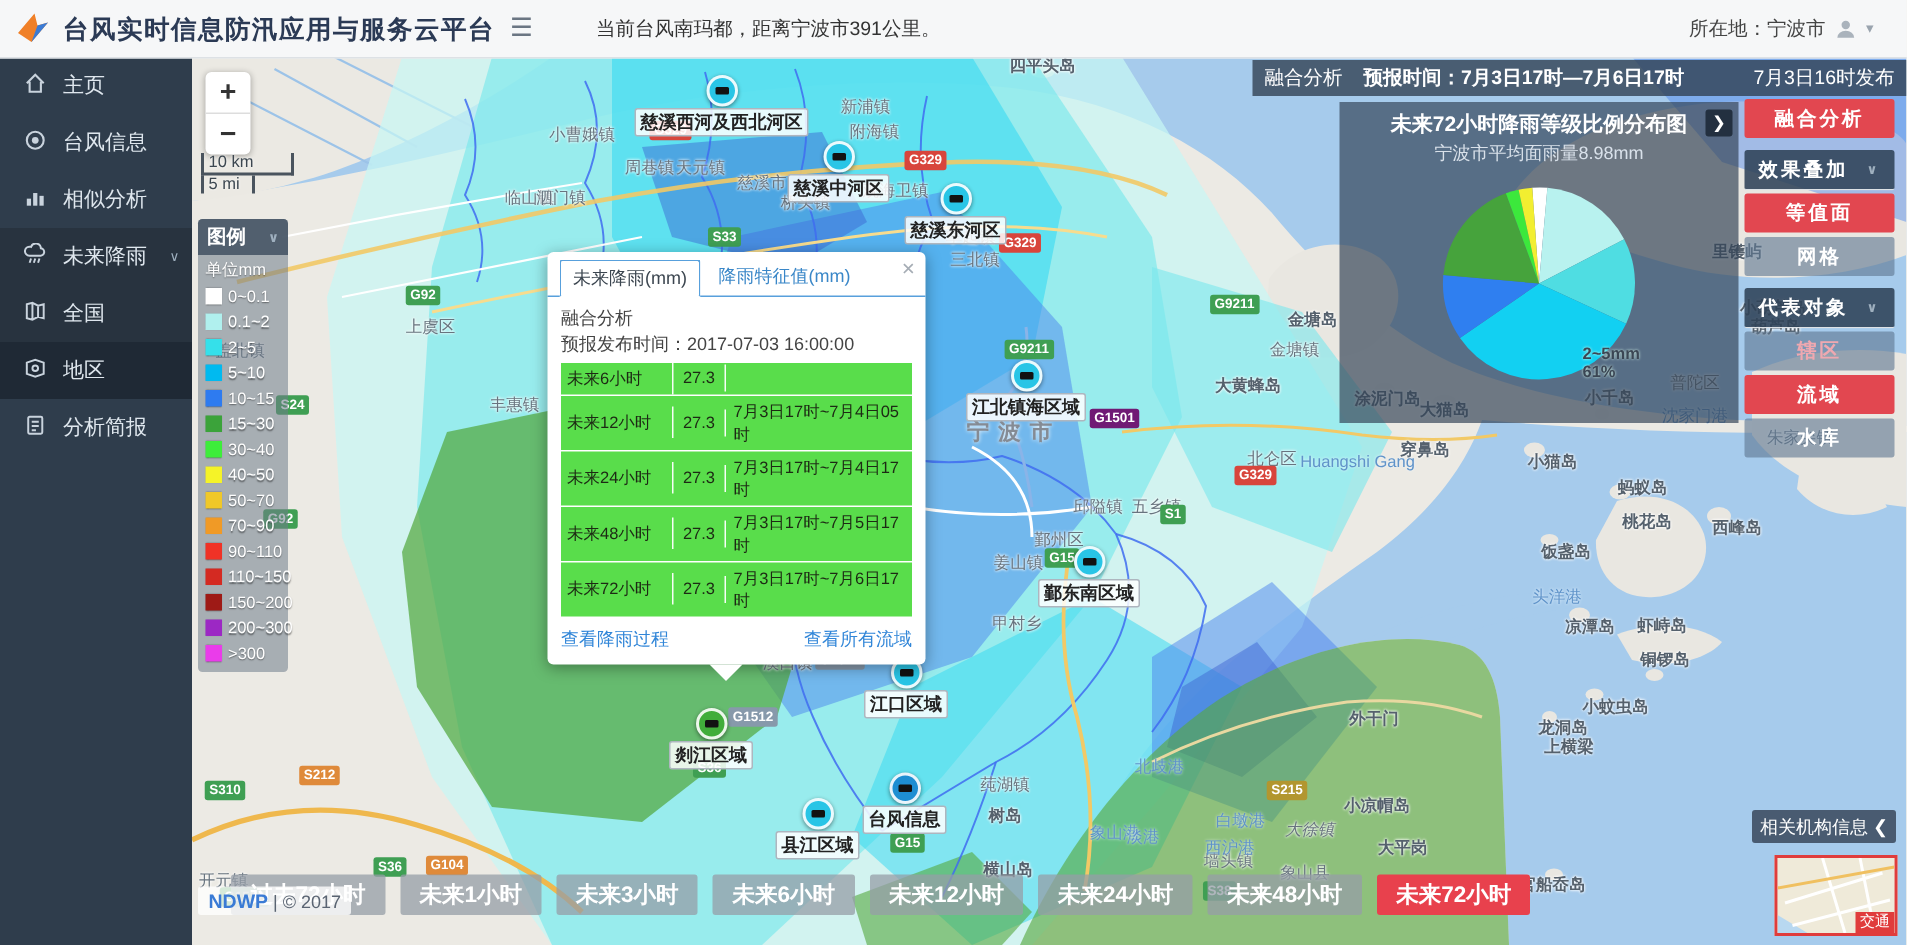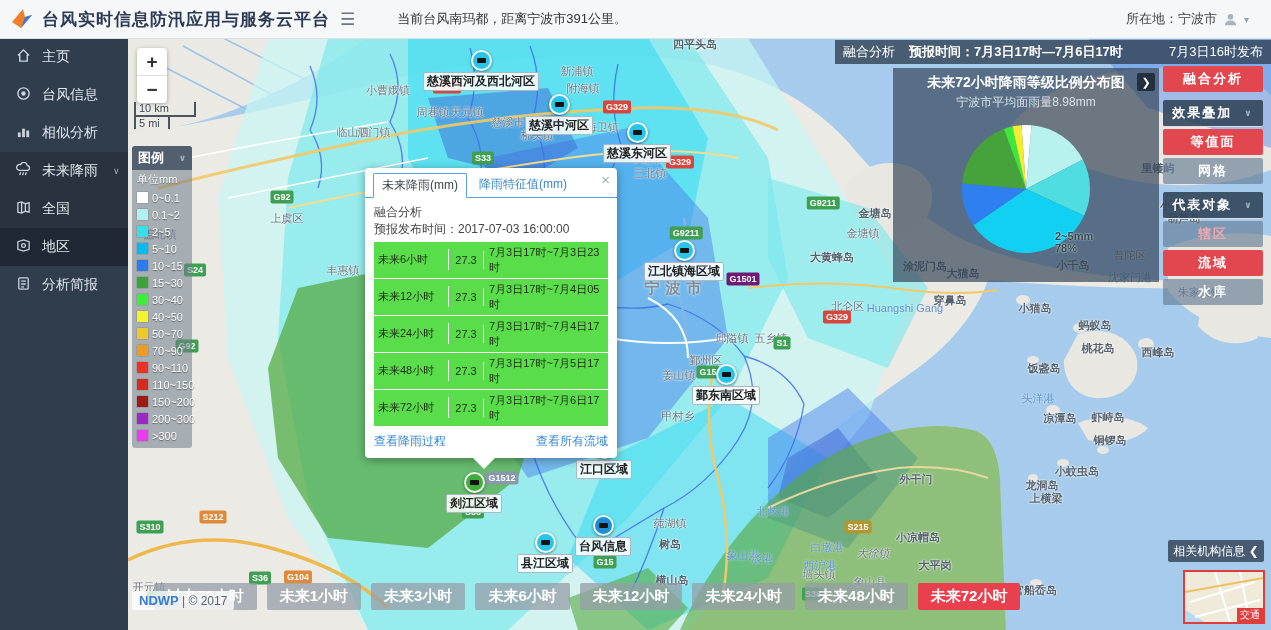"7月3日17时~7月3日23时" span.c3 { html: <span>7月3日17时~7月3日23时</span> -> none }
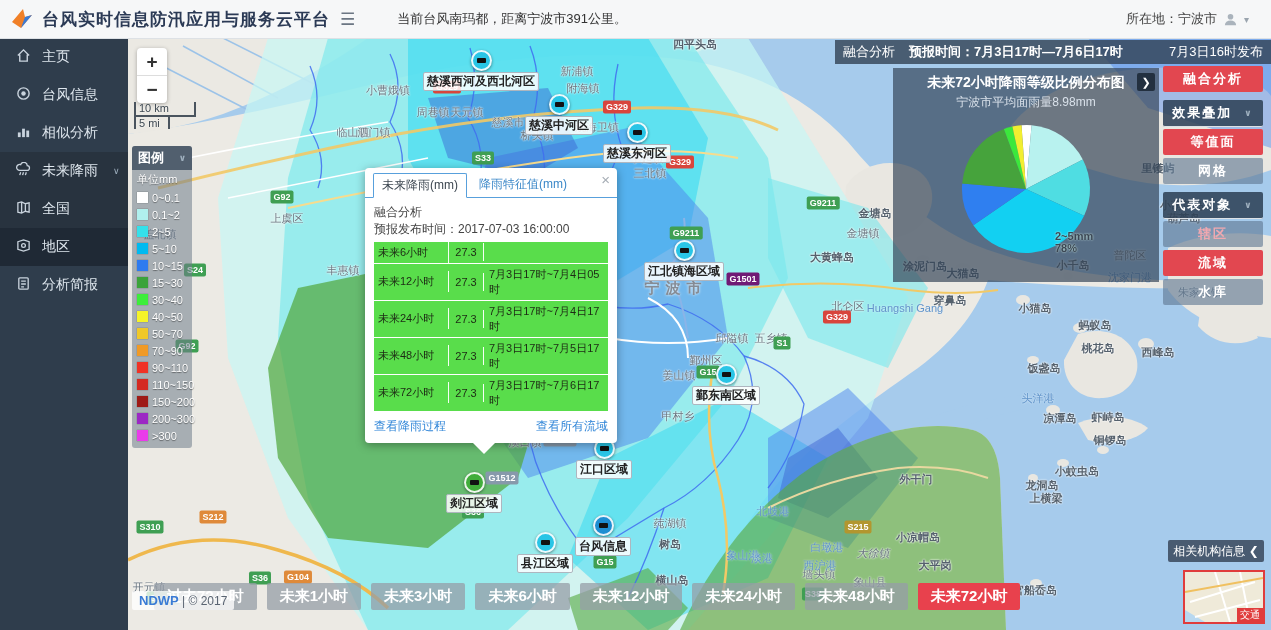"78%" div { text: 78% -> 61% }
